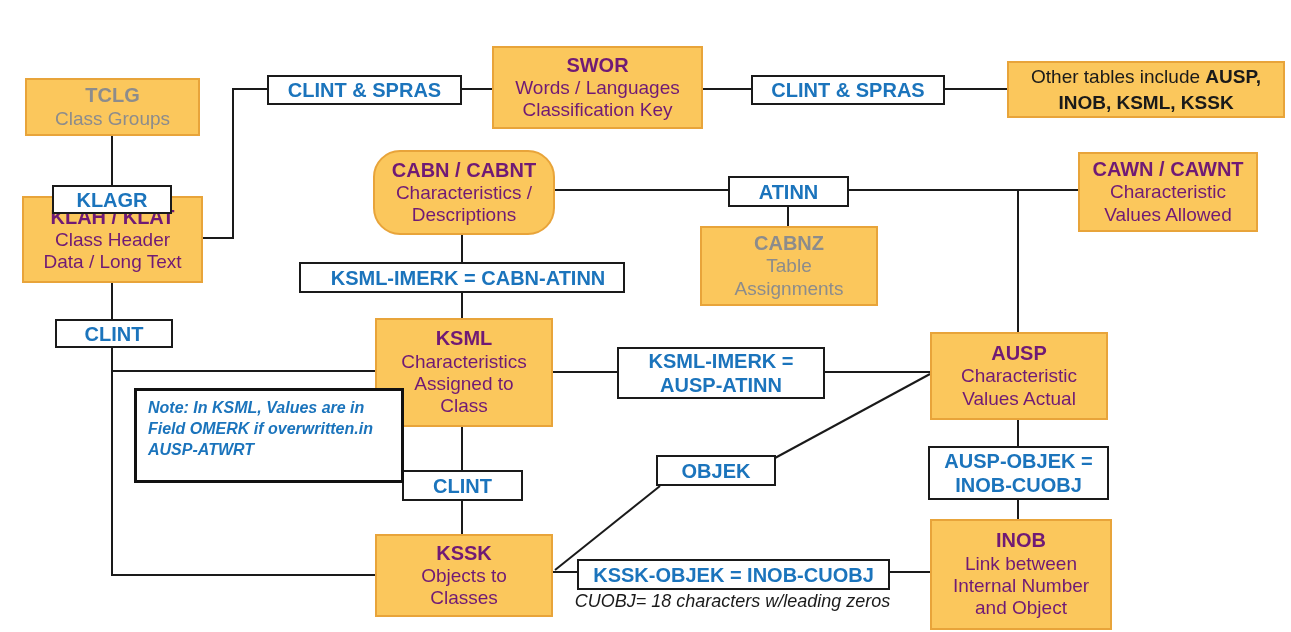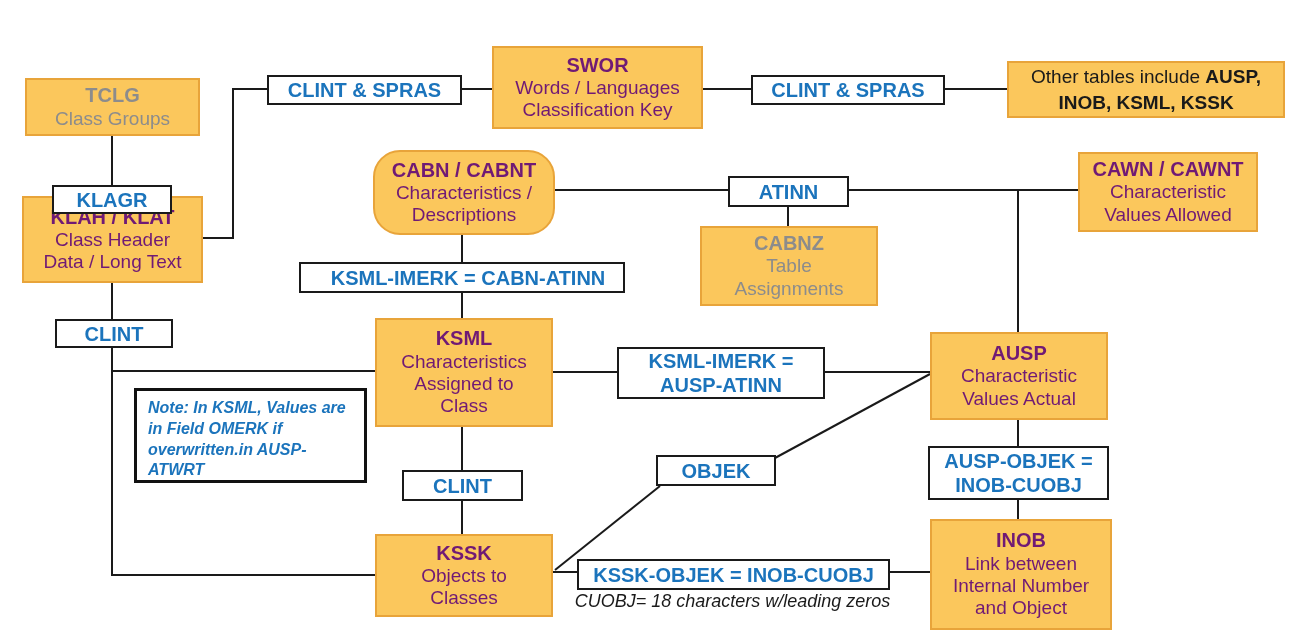"Note: In KSML, Values are" div.note { width: 233px -> 270px }
